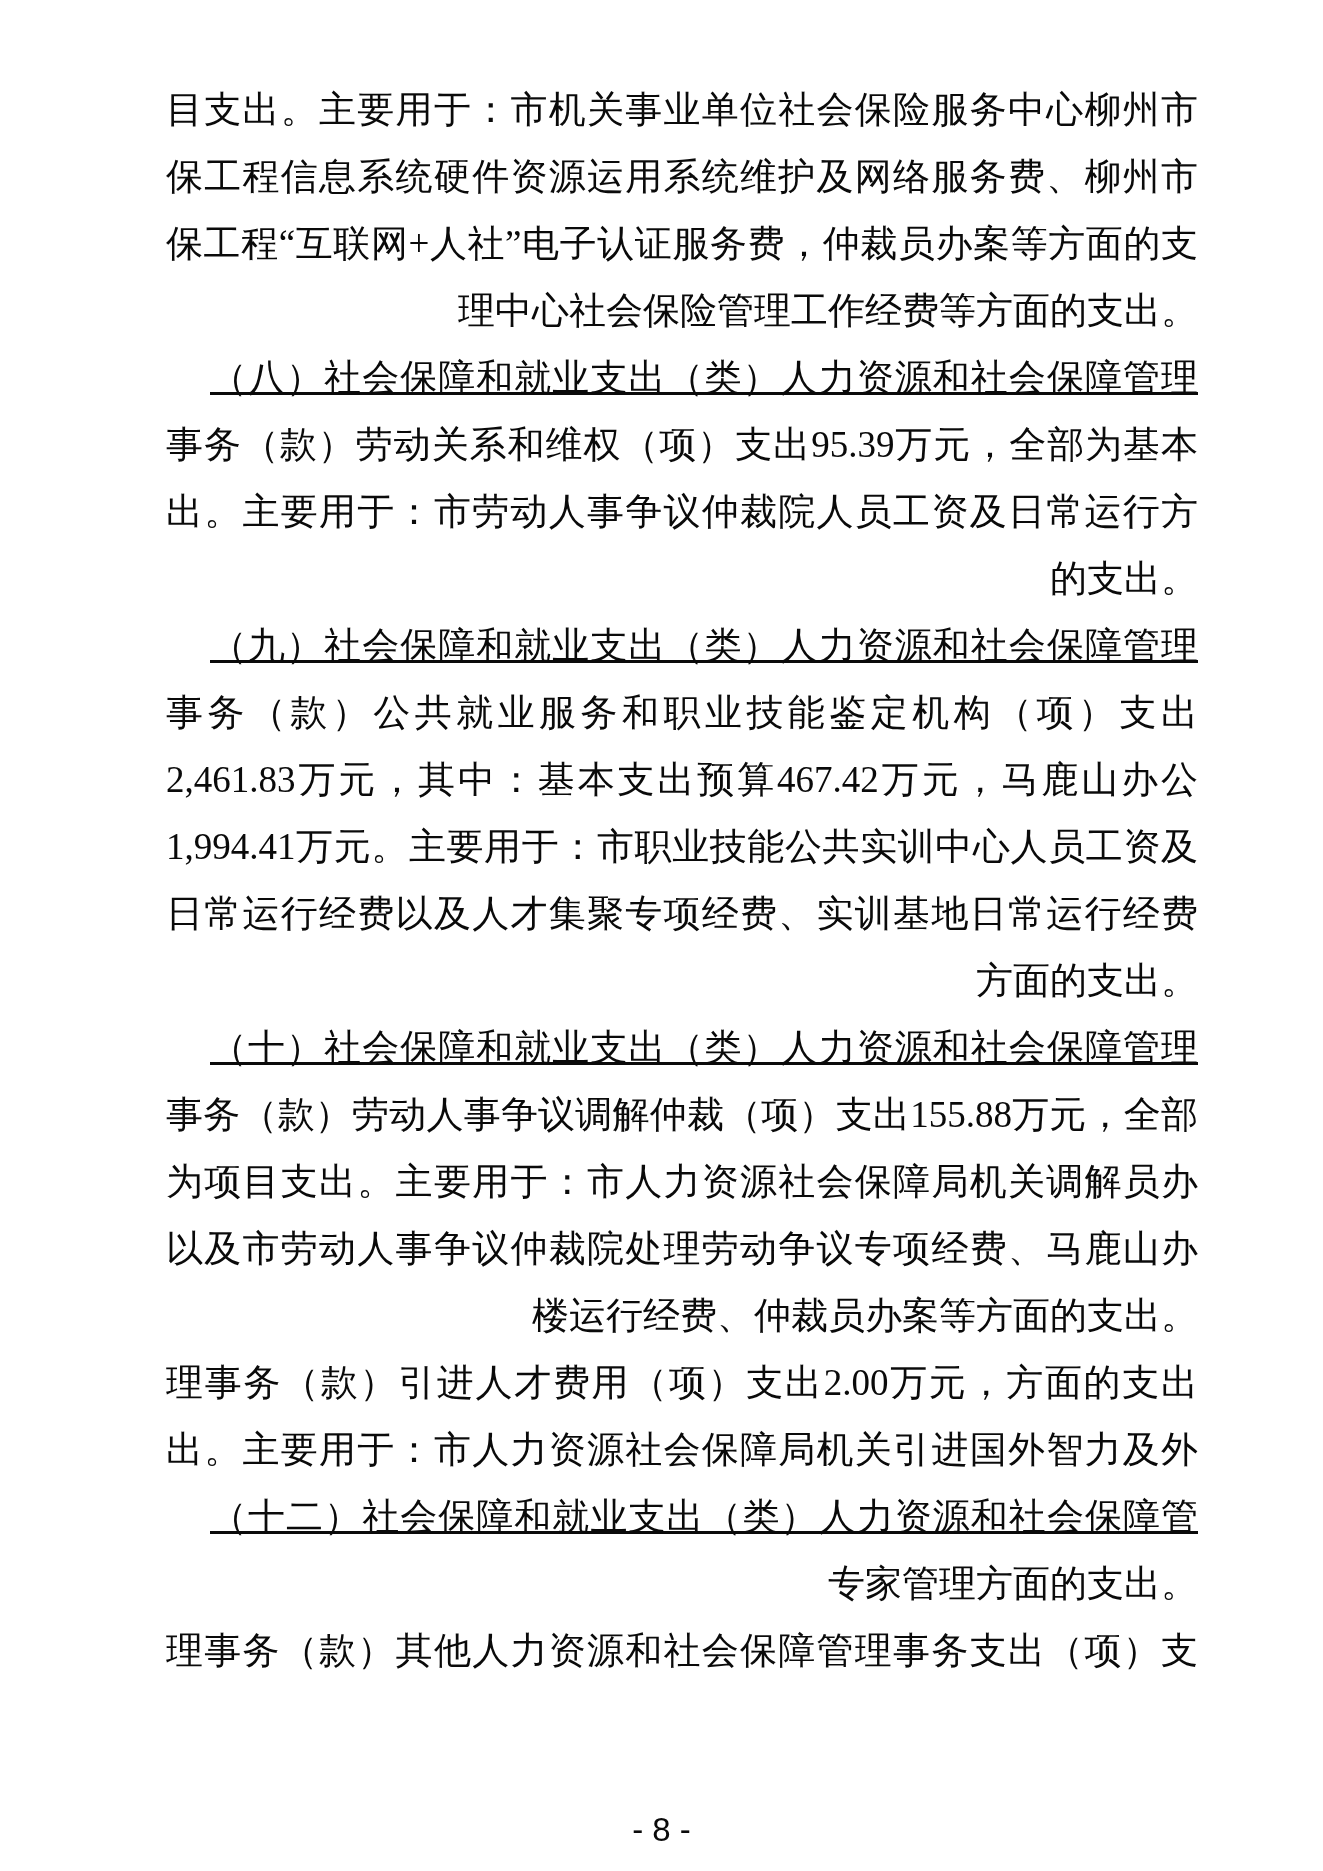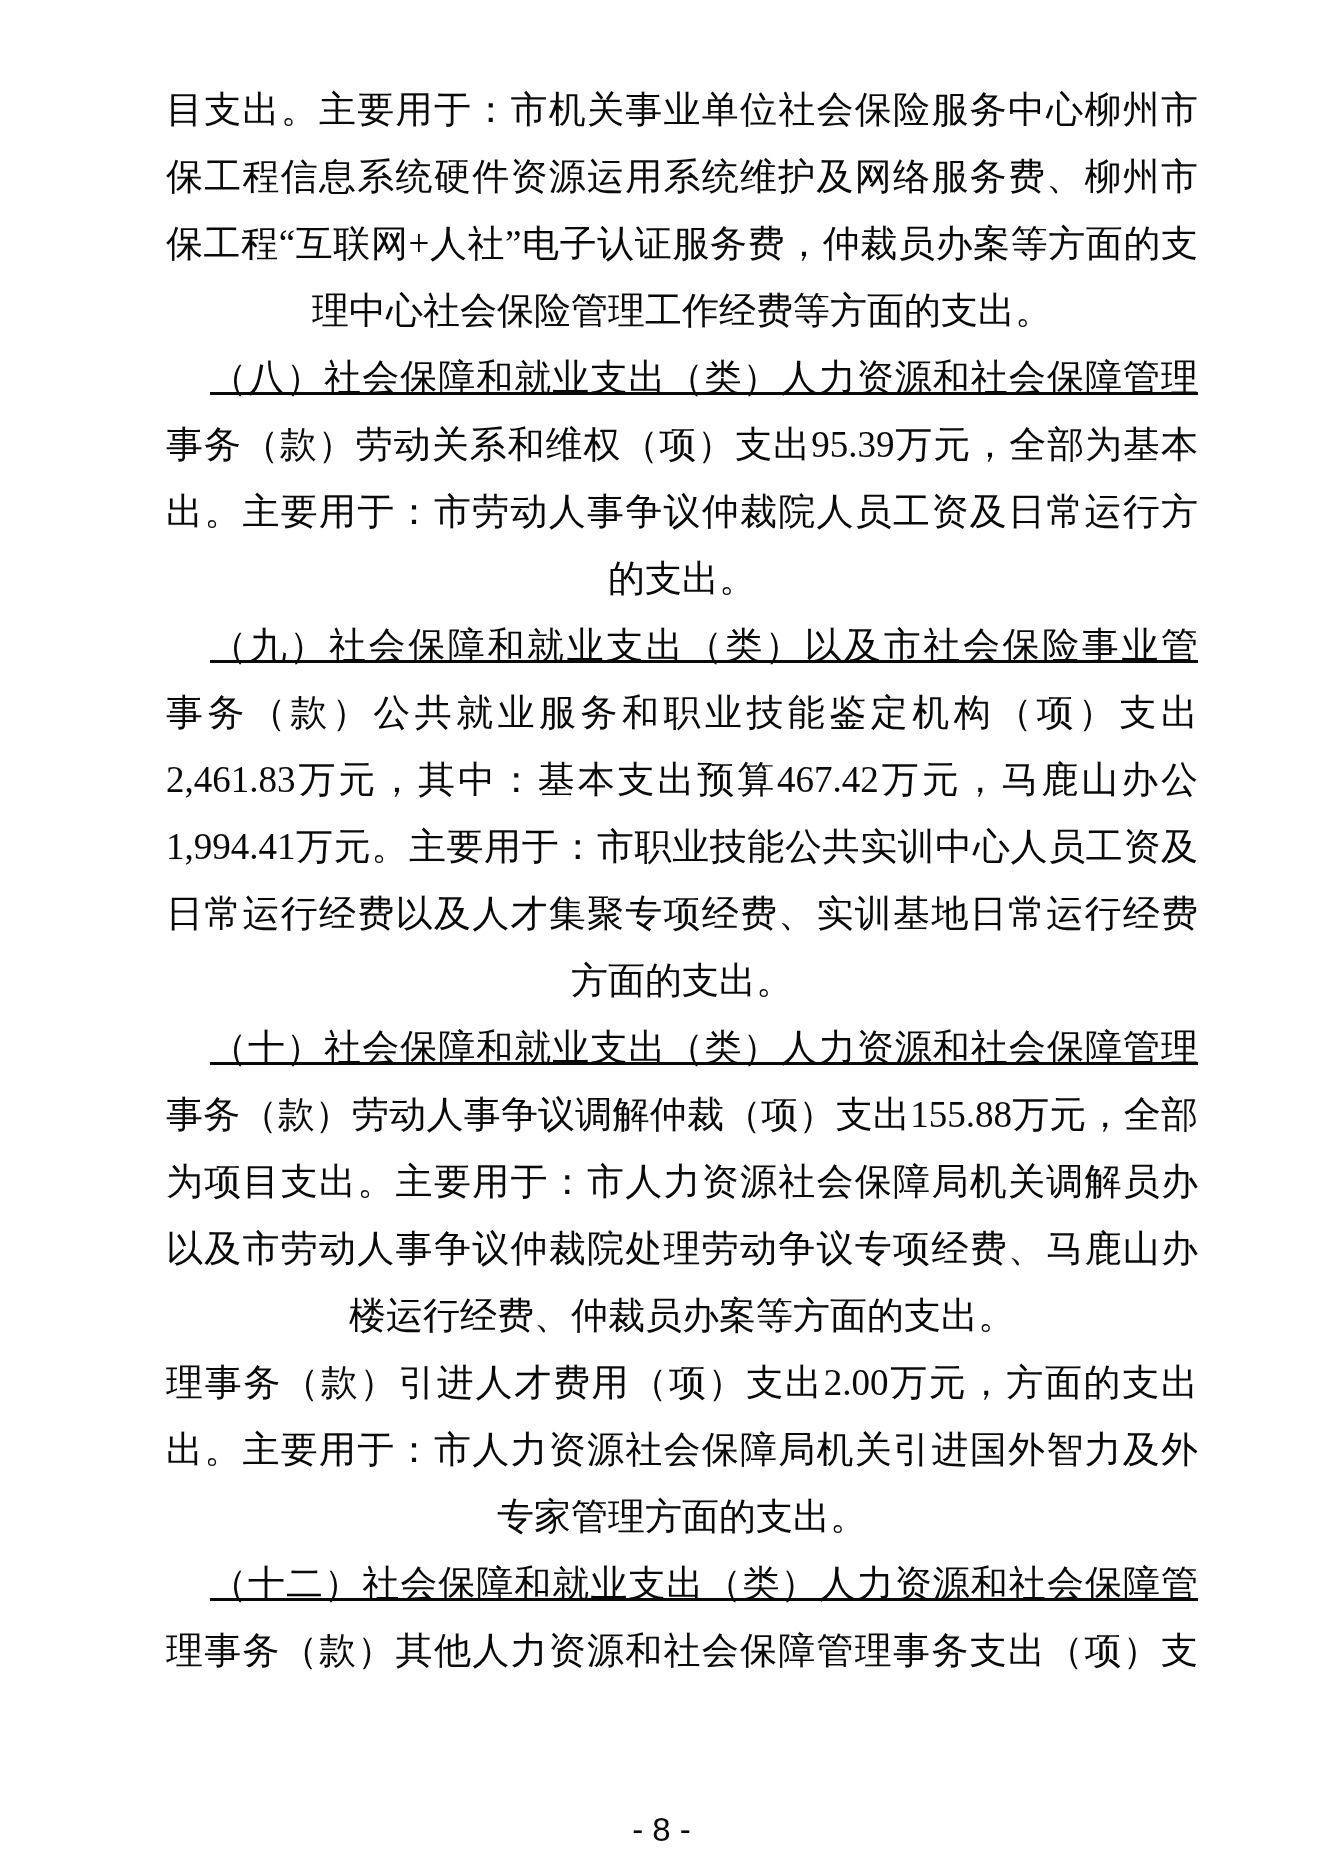"理中心社会保险管理工作经费等方面的支出。" .line { text-align: center -> right }
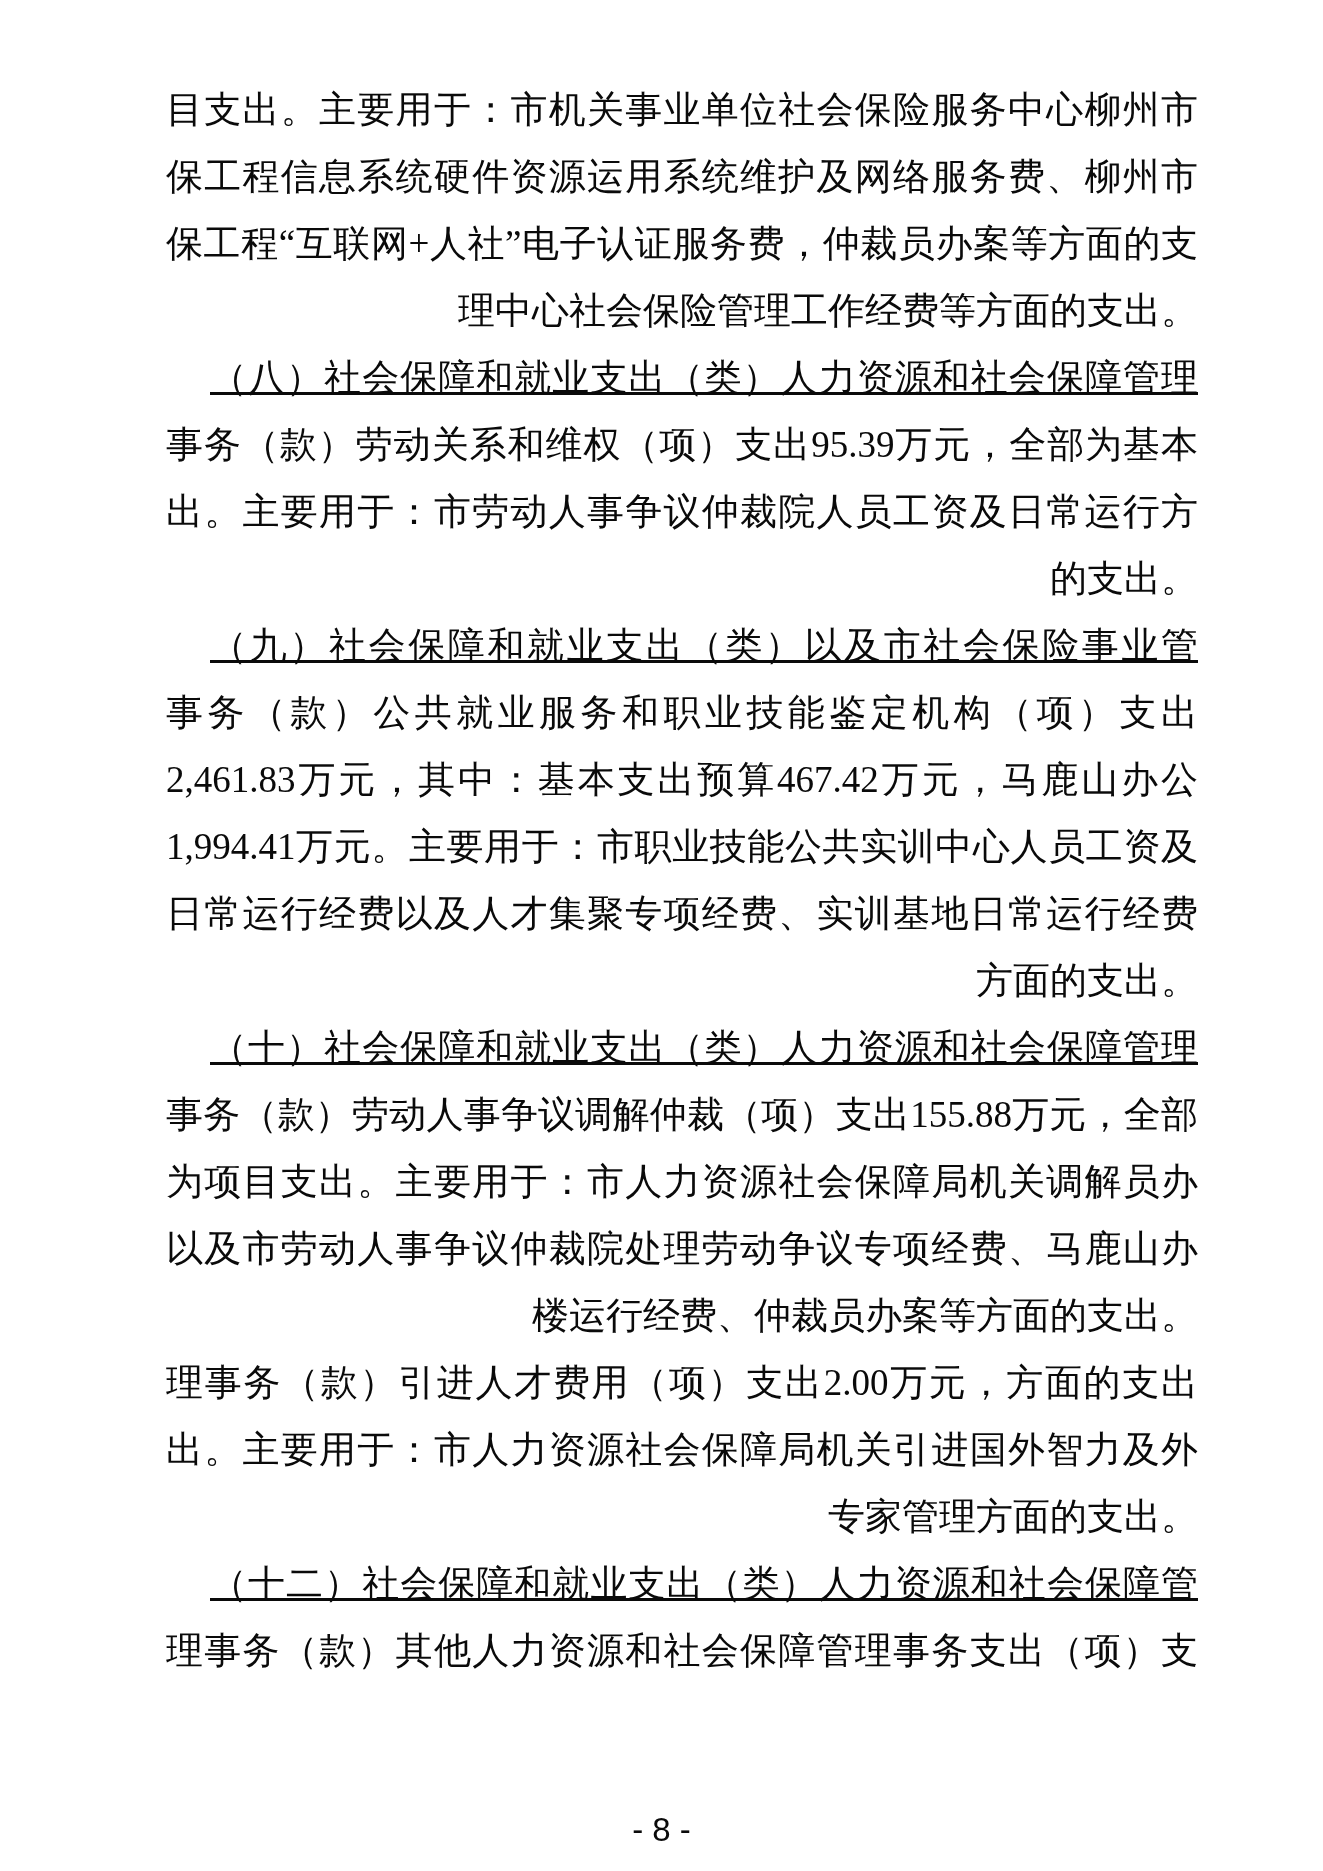"（九）社会保障和就业支出（类）以及市社会保险事业管" div.line { text: 以及市社会保险事业管 -> 人力资源和社会保障管理 }
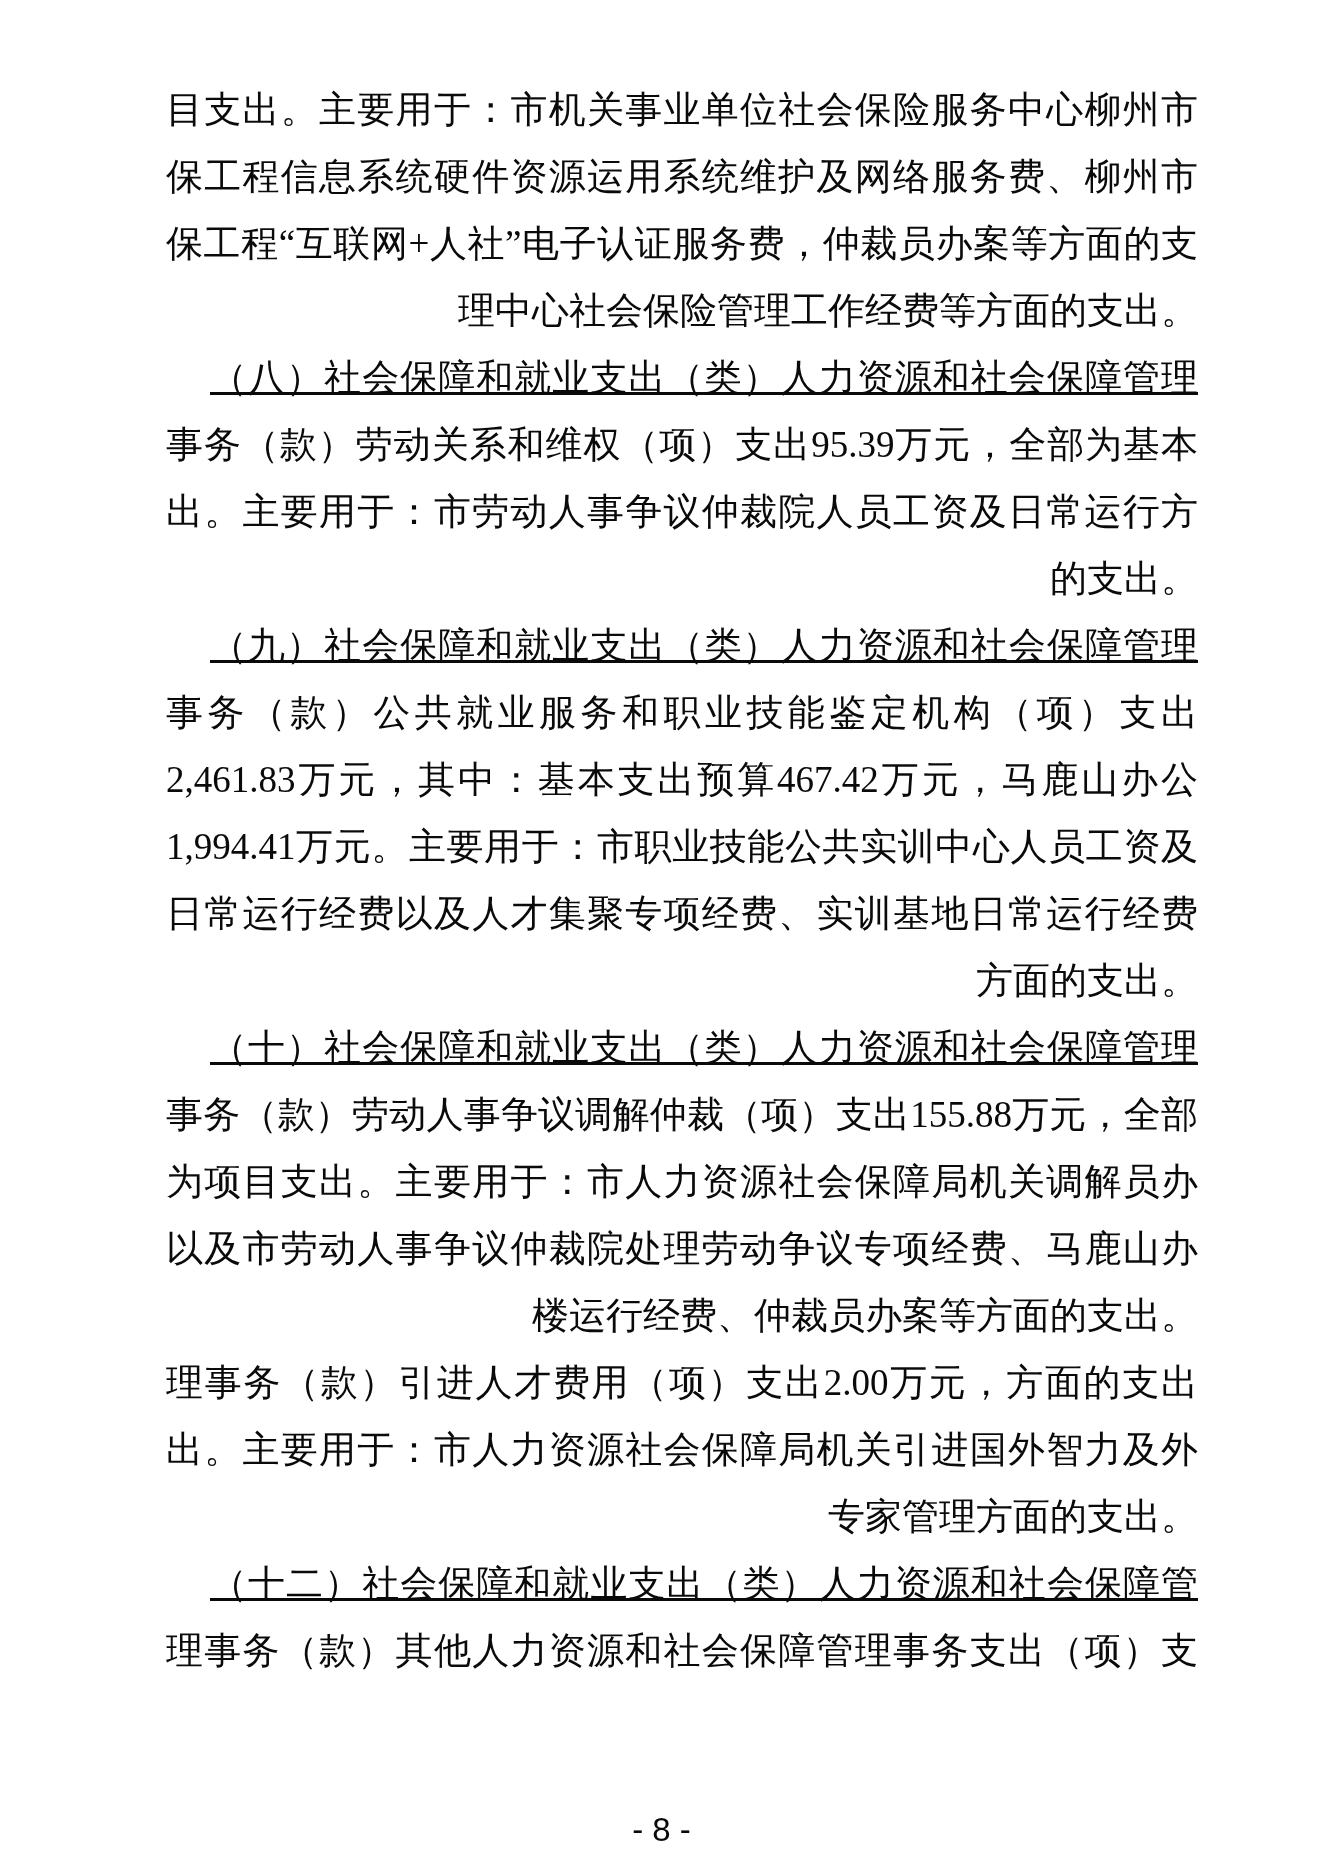"专家管理方面的支出。" div.line { order: before "（十二）社会保障和就业支出（类）人力资源和社会保障管" -> after "（十二）社会保障和就业支出（类）人力资源和社会保障管" }
